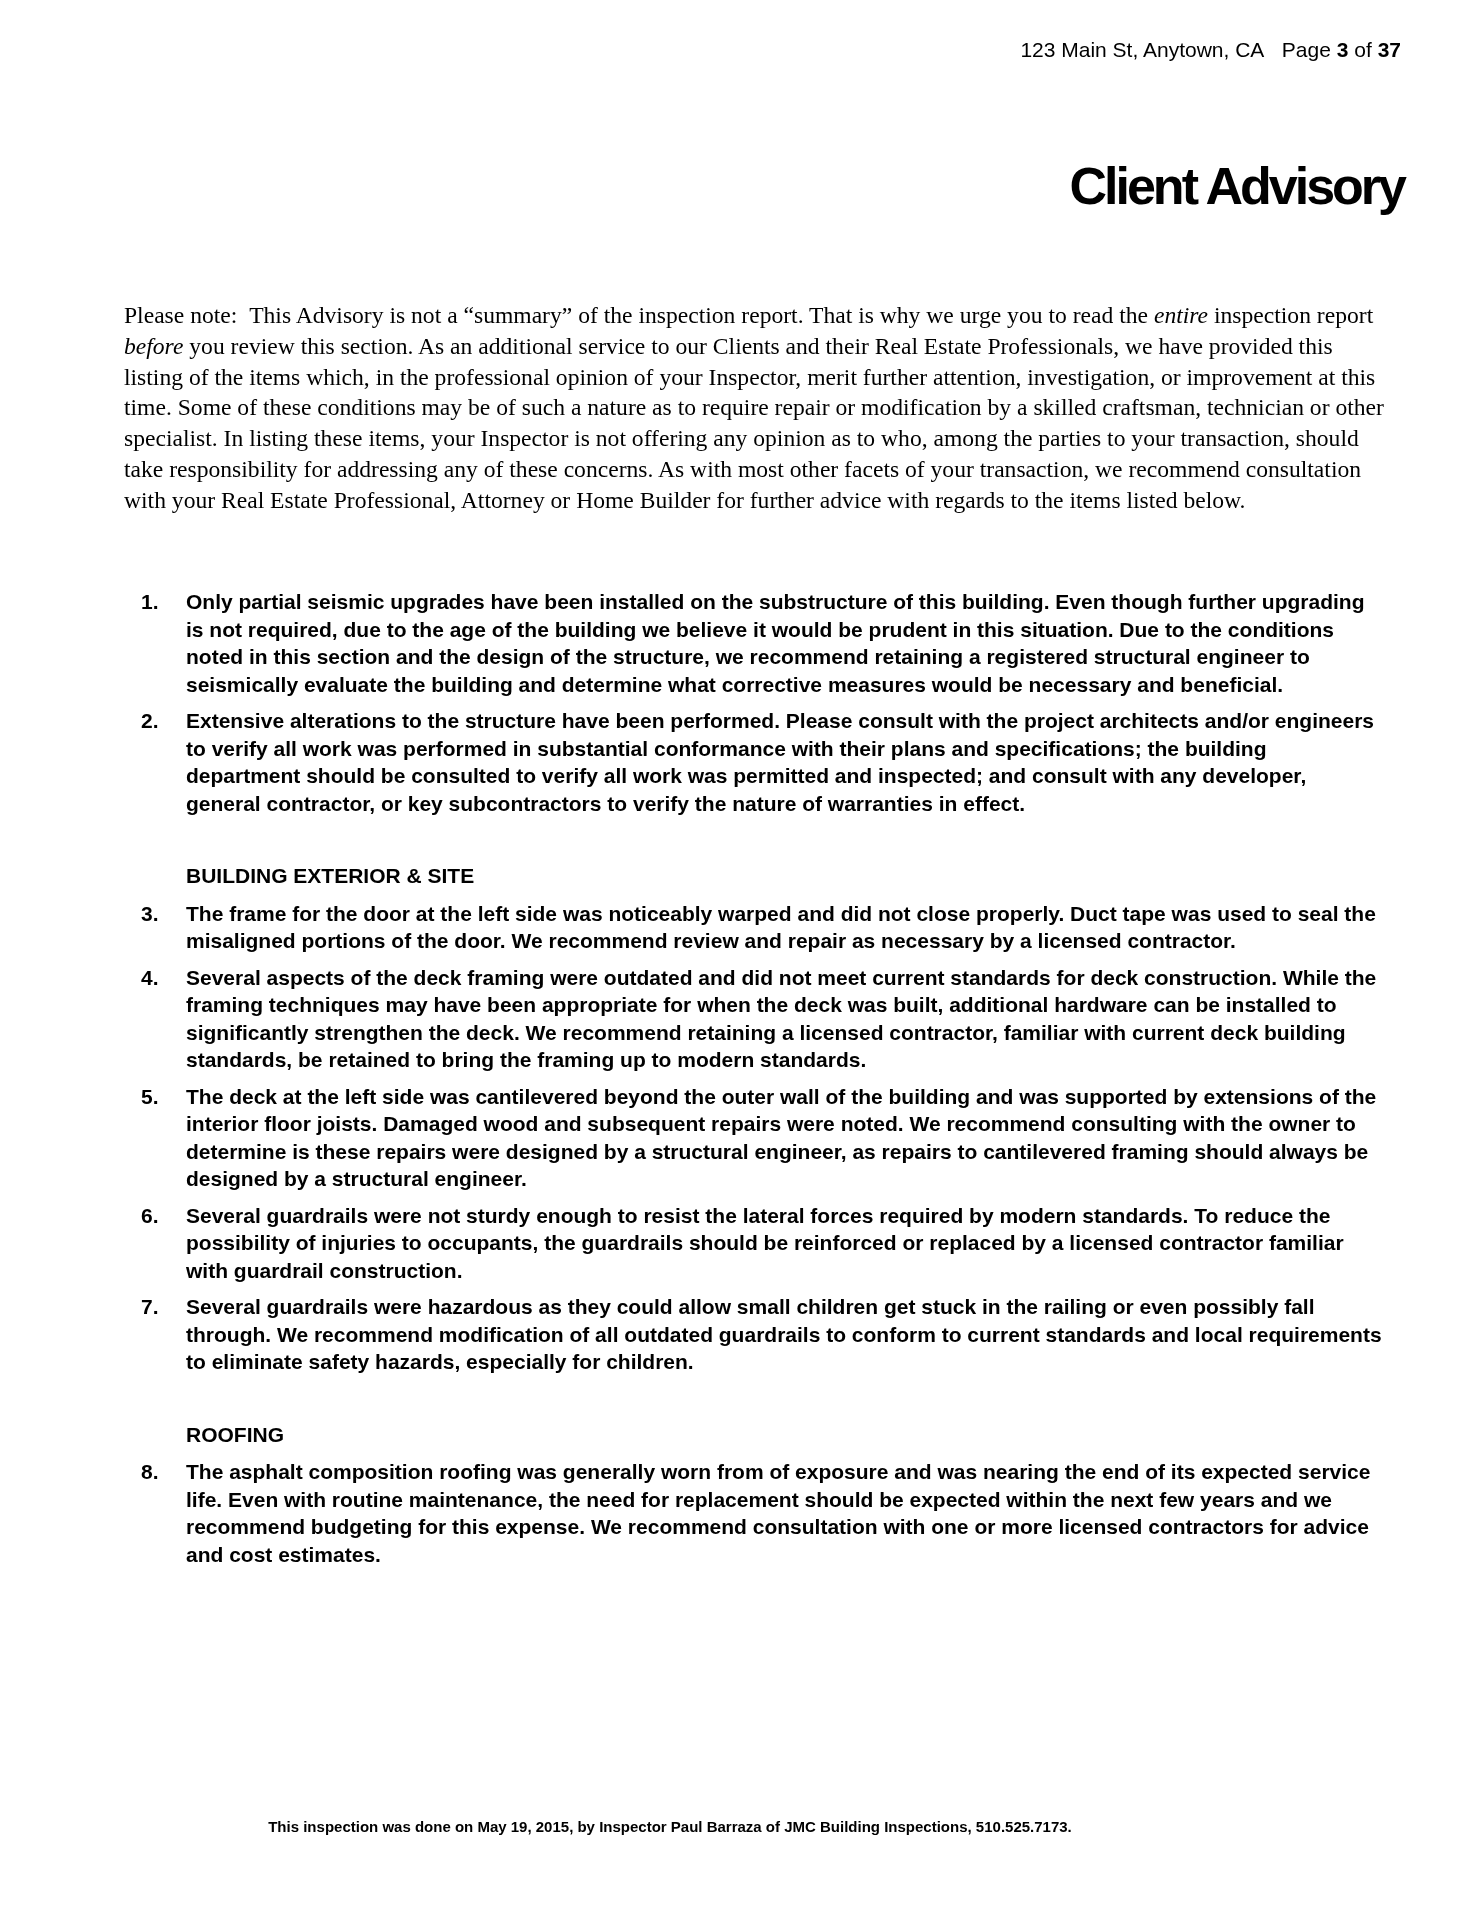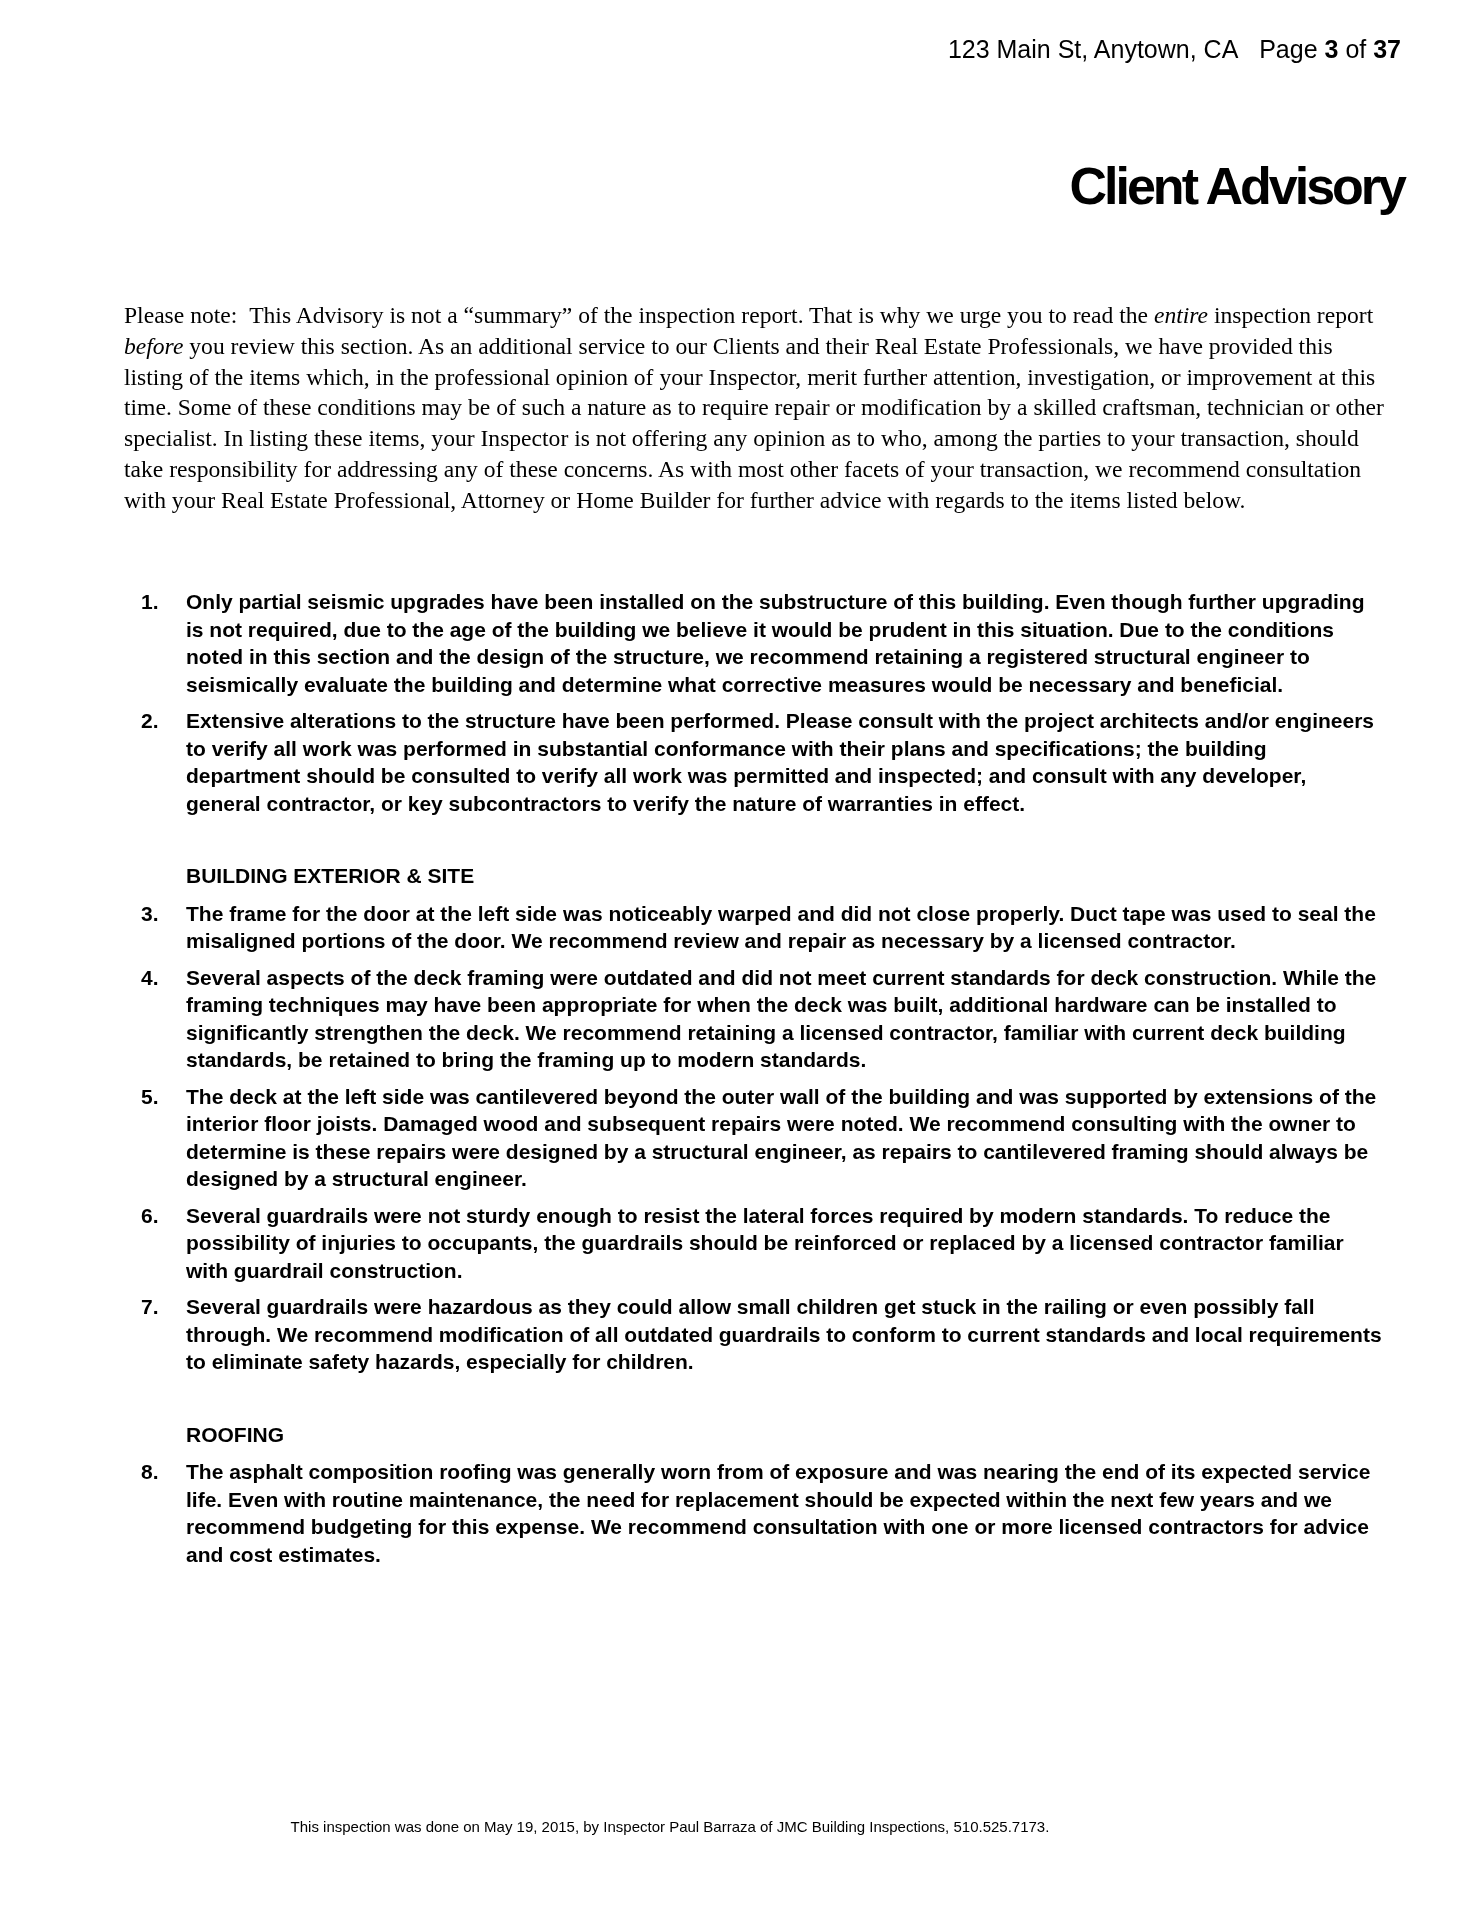"123 Main St, Anytown, CA" .header { font-size: 25px -> 21px }
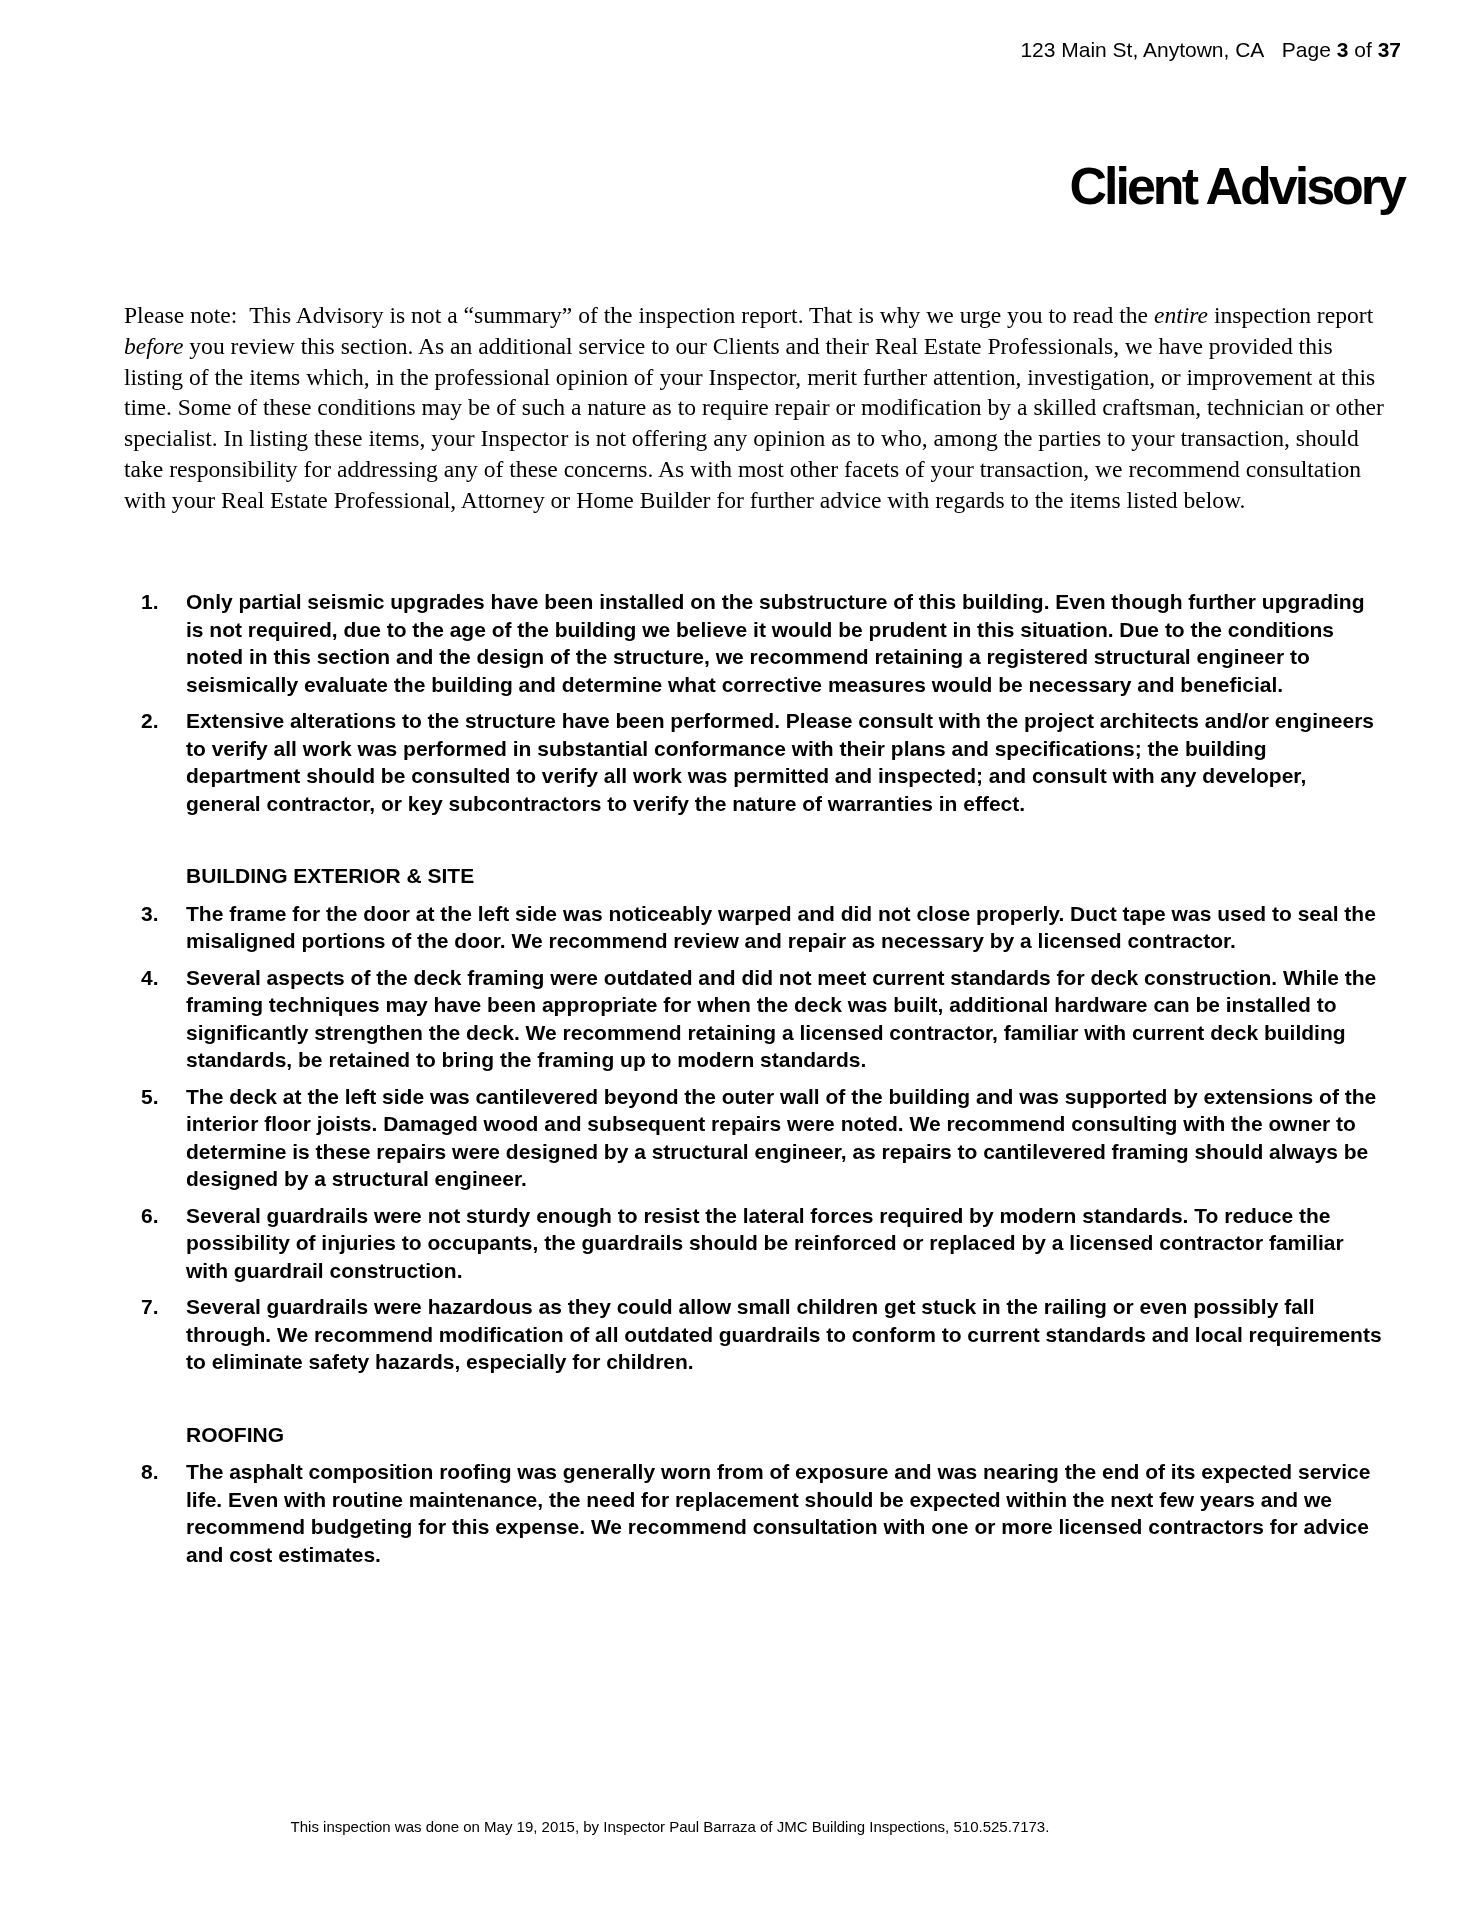"This inspection was done on" .footer { font-weight: none -> bold }
